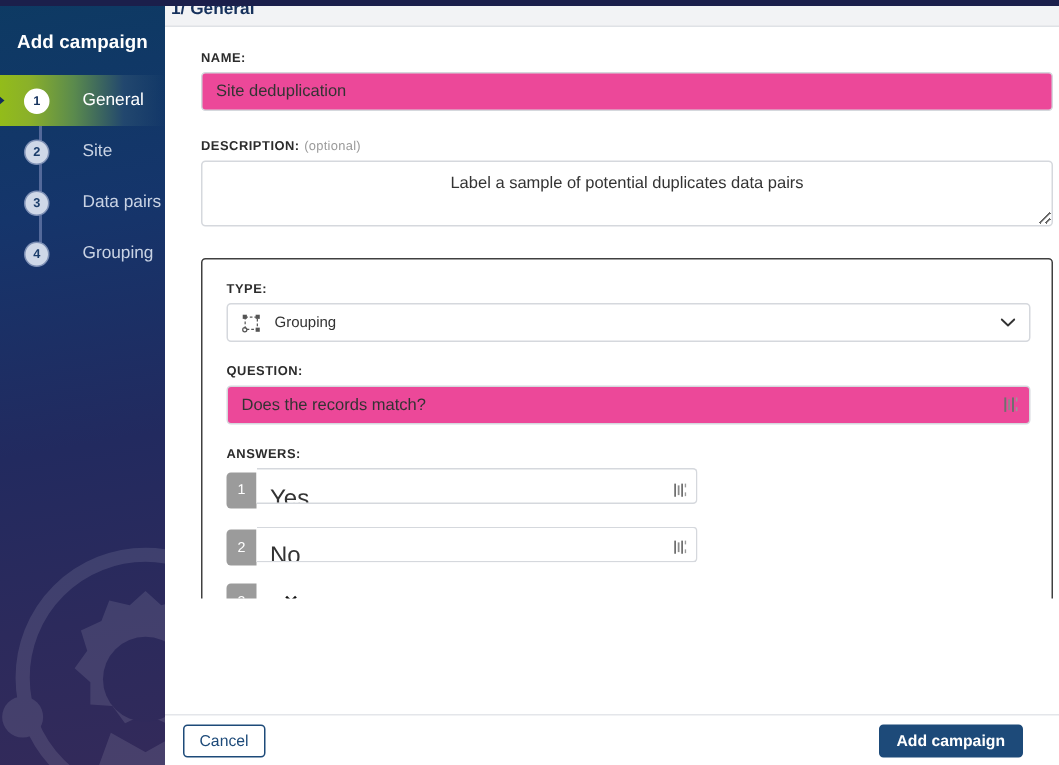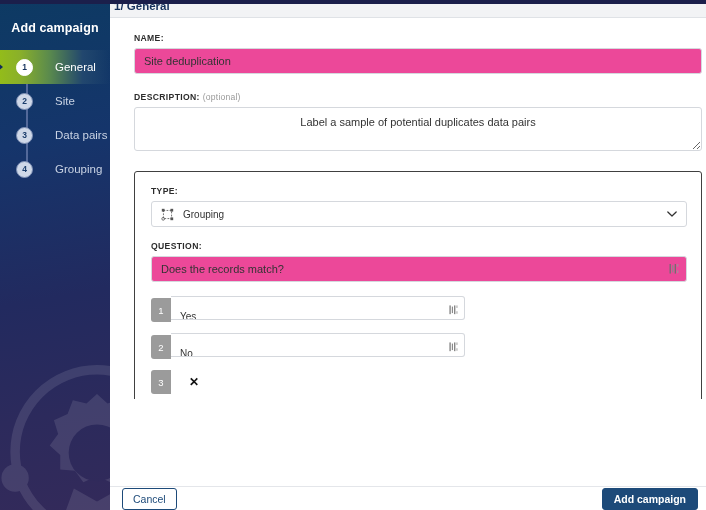"ANSWERS:" div.field-label { html: none -> <div>ANSWERS:</div> }
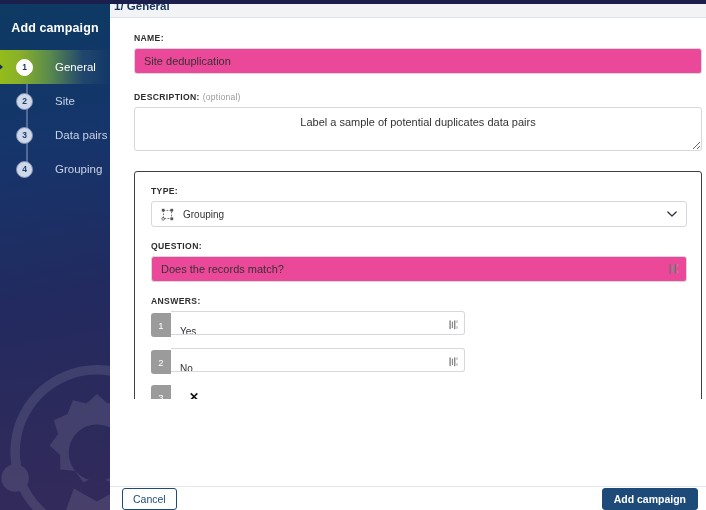"Yes" .ans-input { font-size: 10px -> 16px }
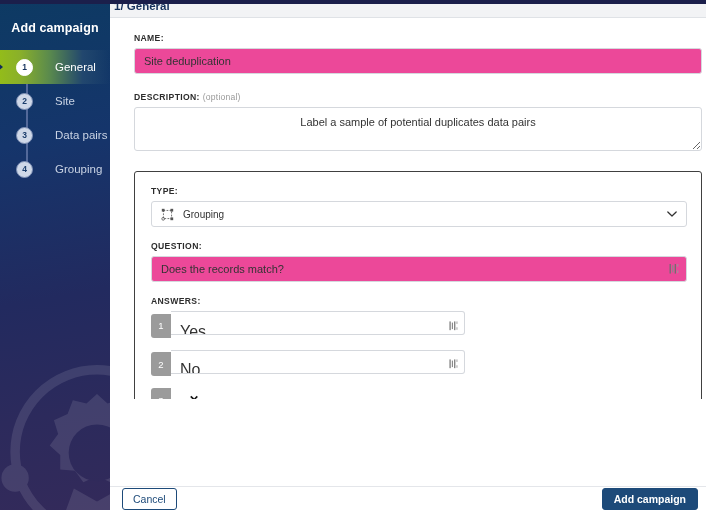"Cancel" .modal-footer { height: 24px -> 34px; padding: 0 8px 0 12px -> 0 24px 0 12px }
